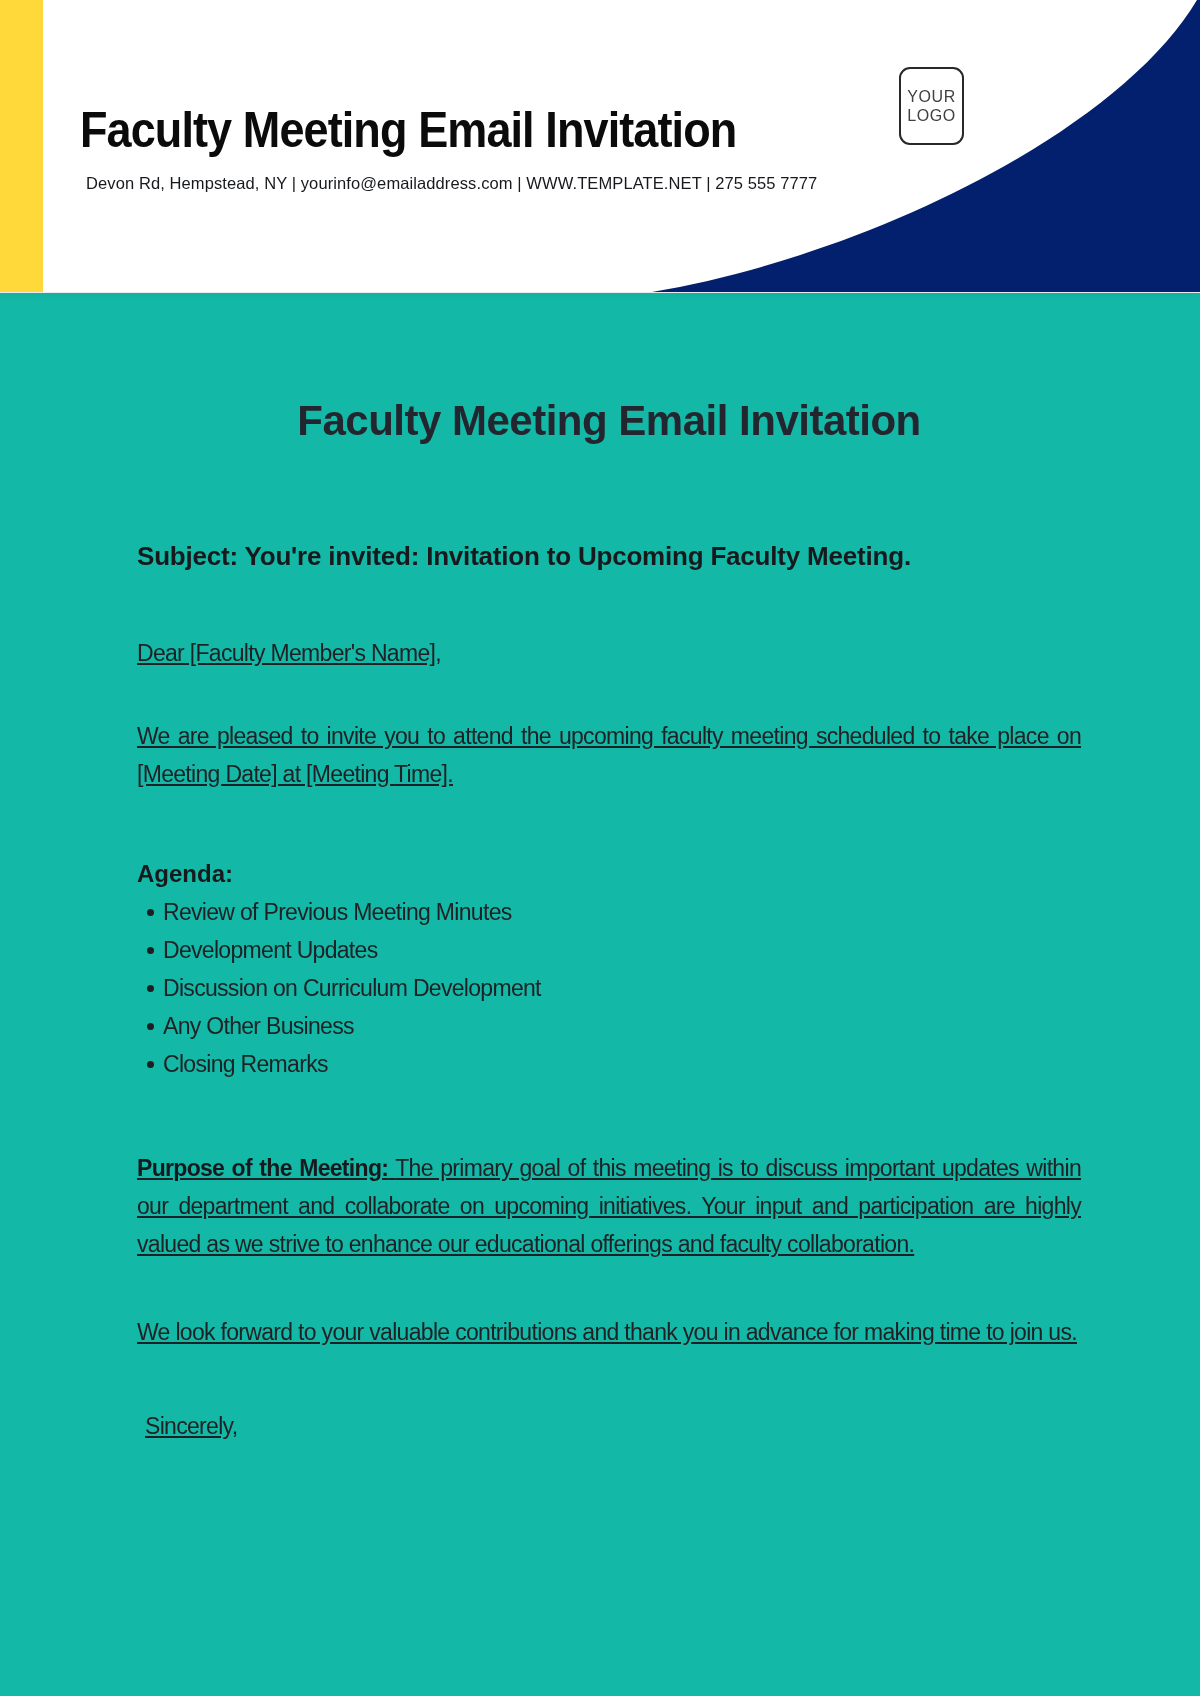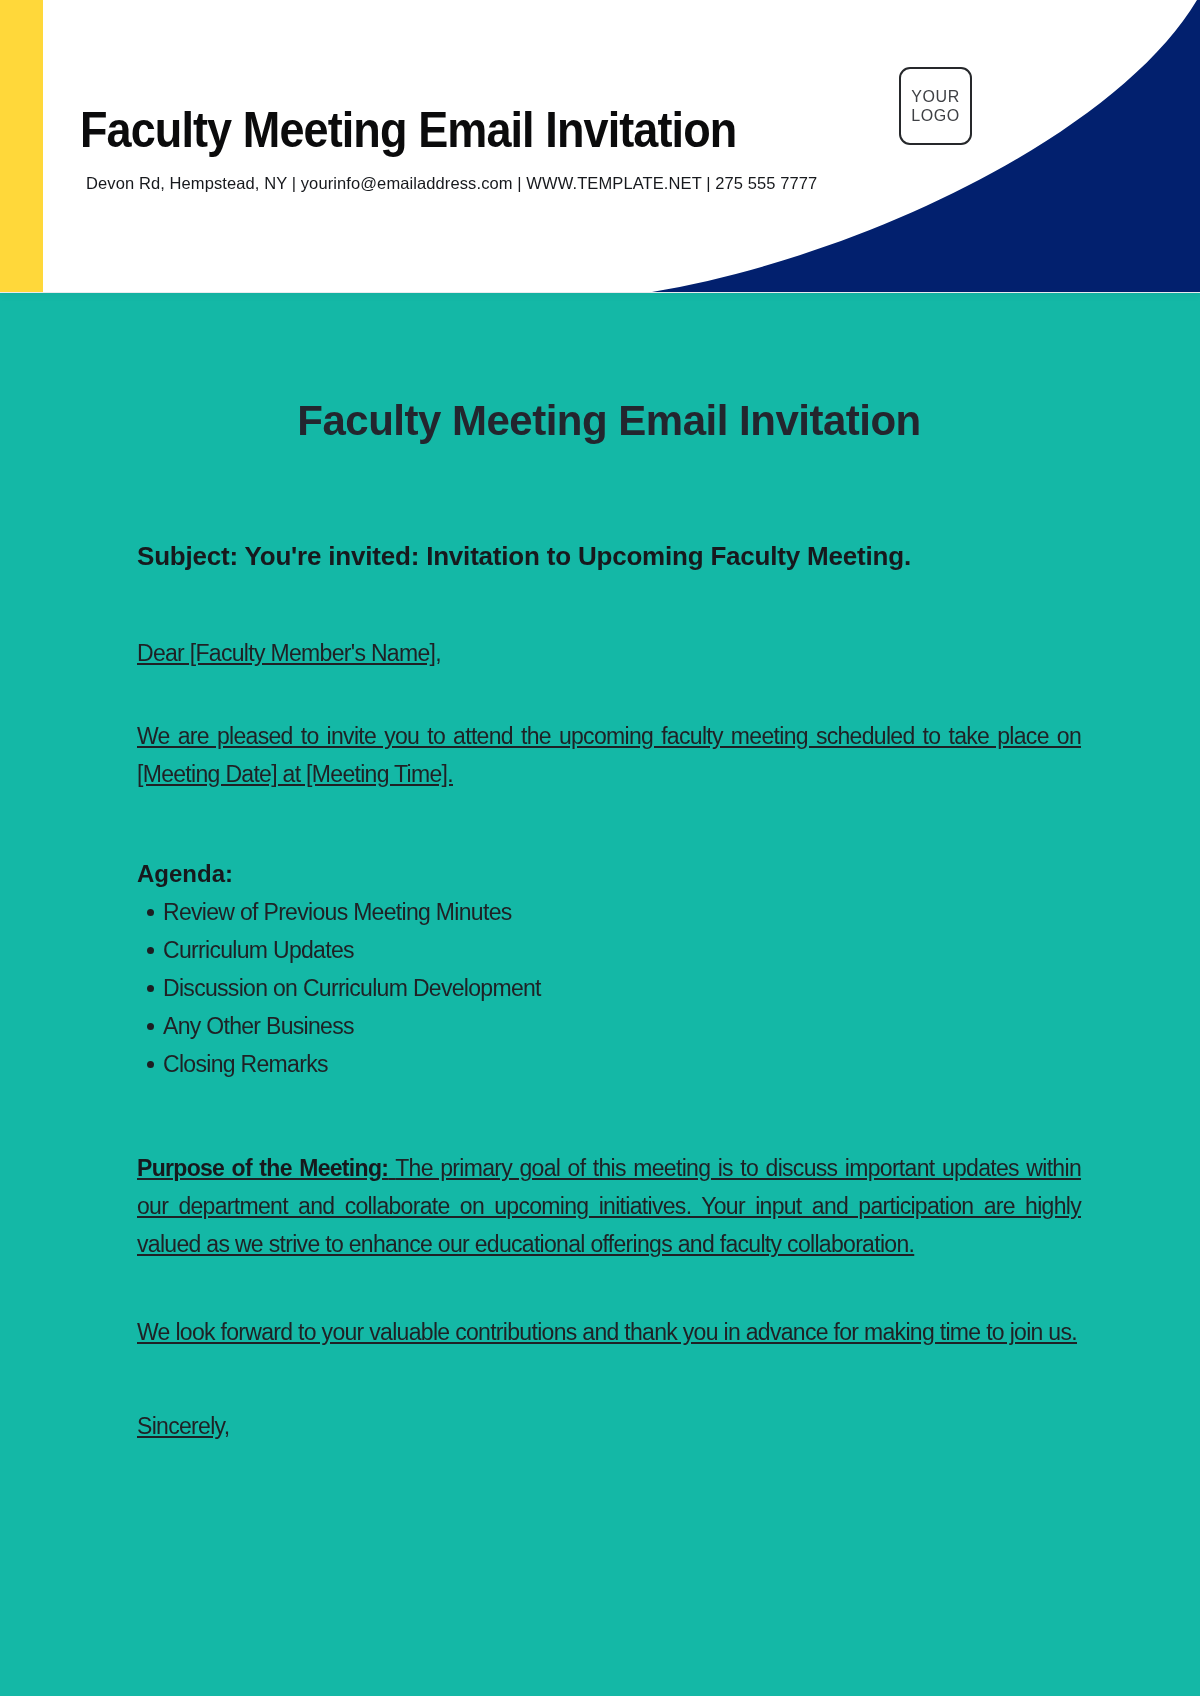"YOUR" .logo-box { width: 73px -> 65px }
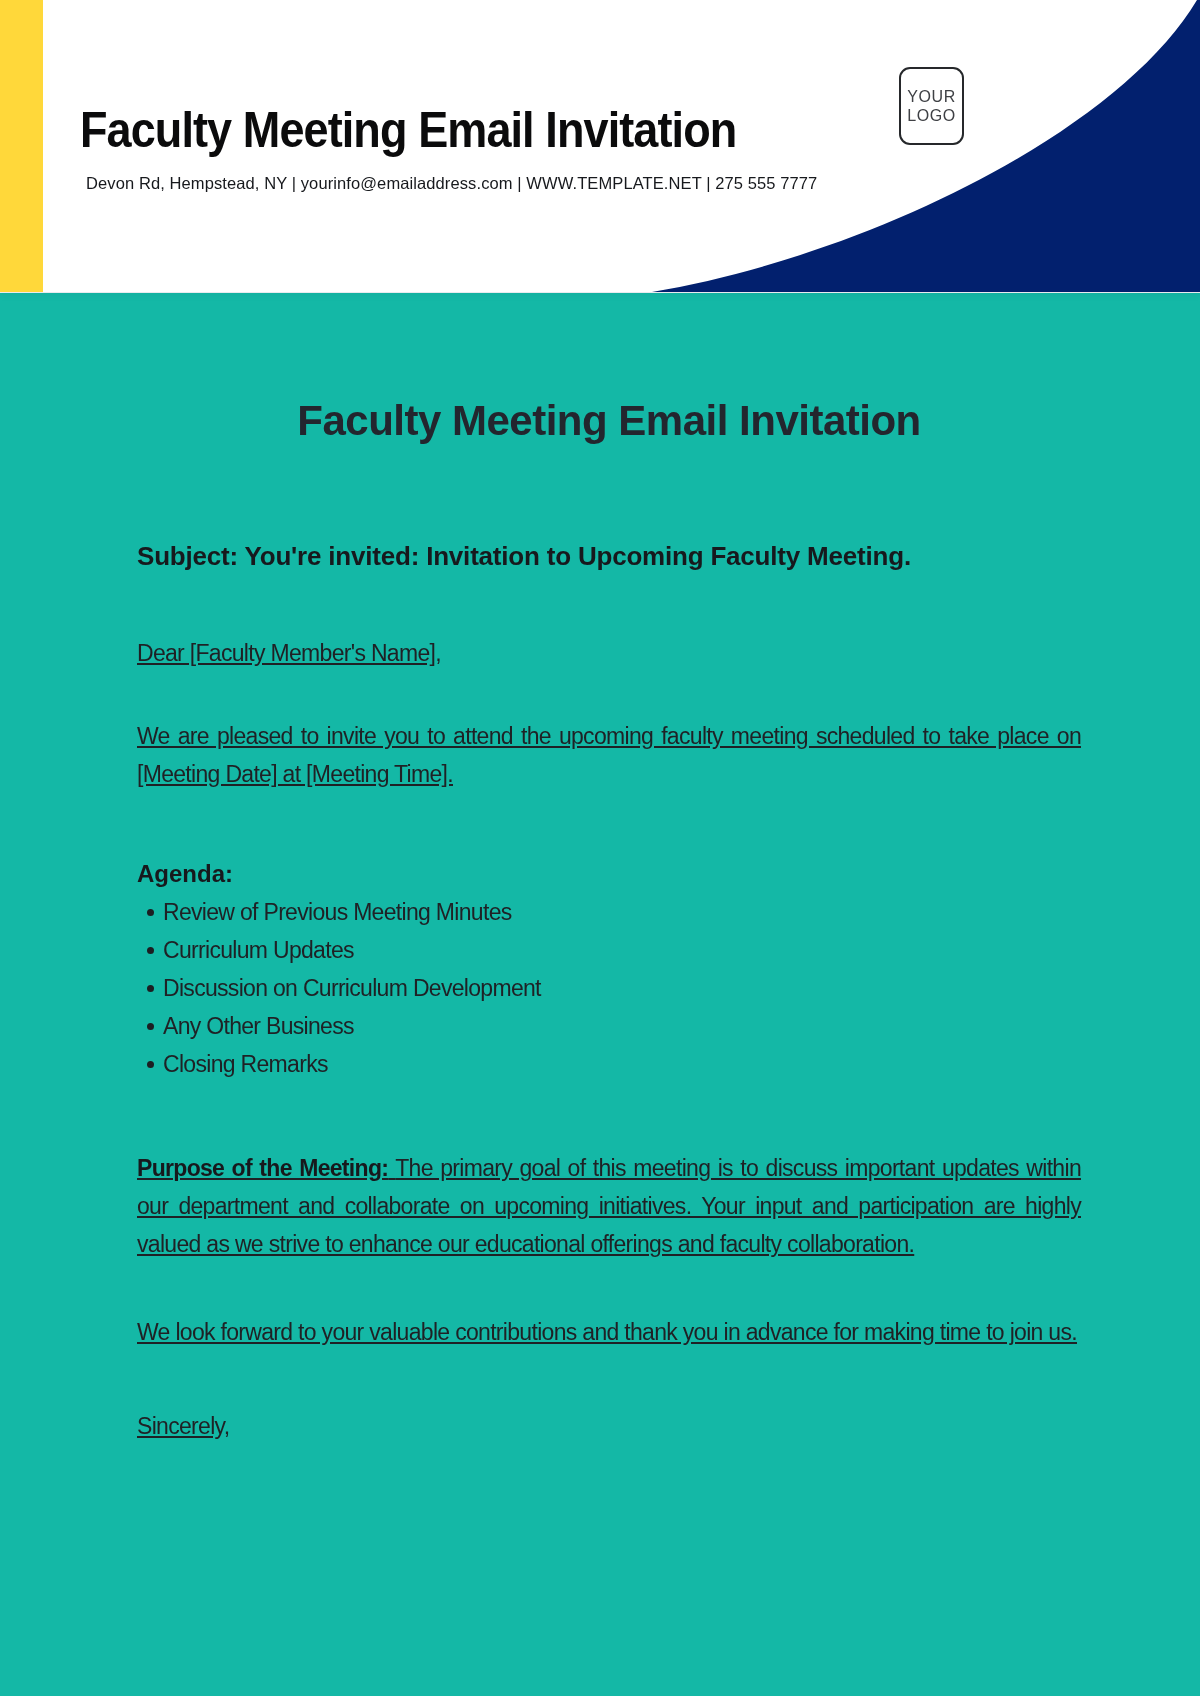"Curriculum Updates" li { text: Curriculum -> Development }
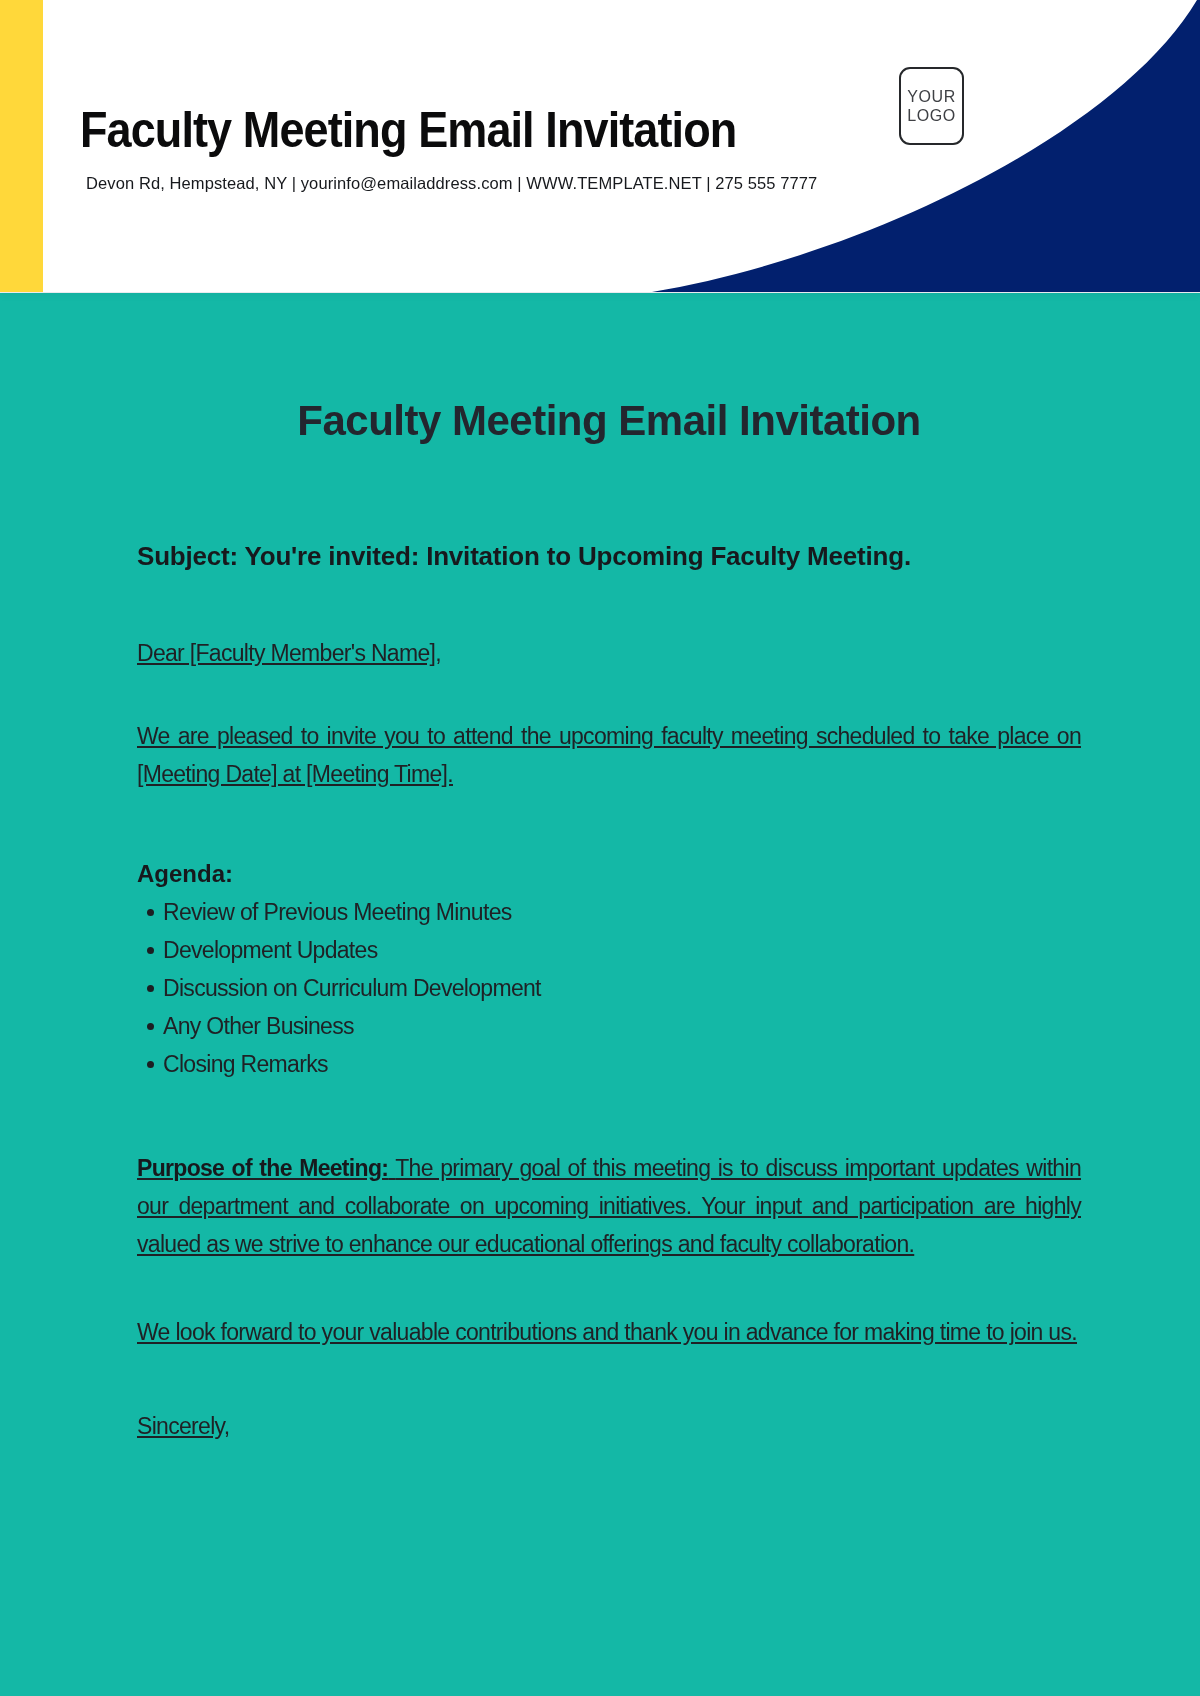"Sincerely," .signoff { margin: 0 -> 8px }
